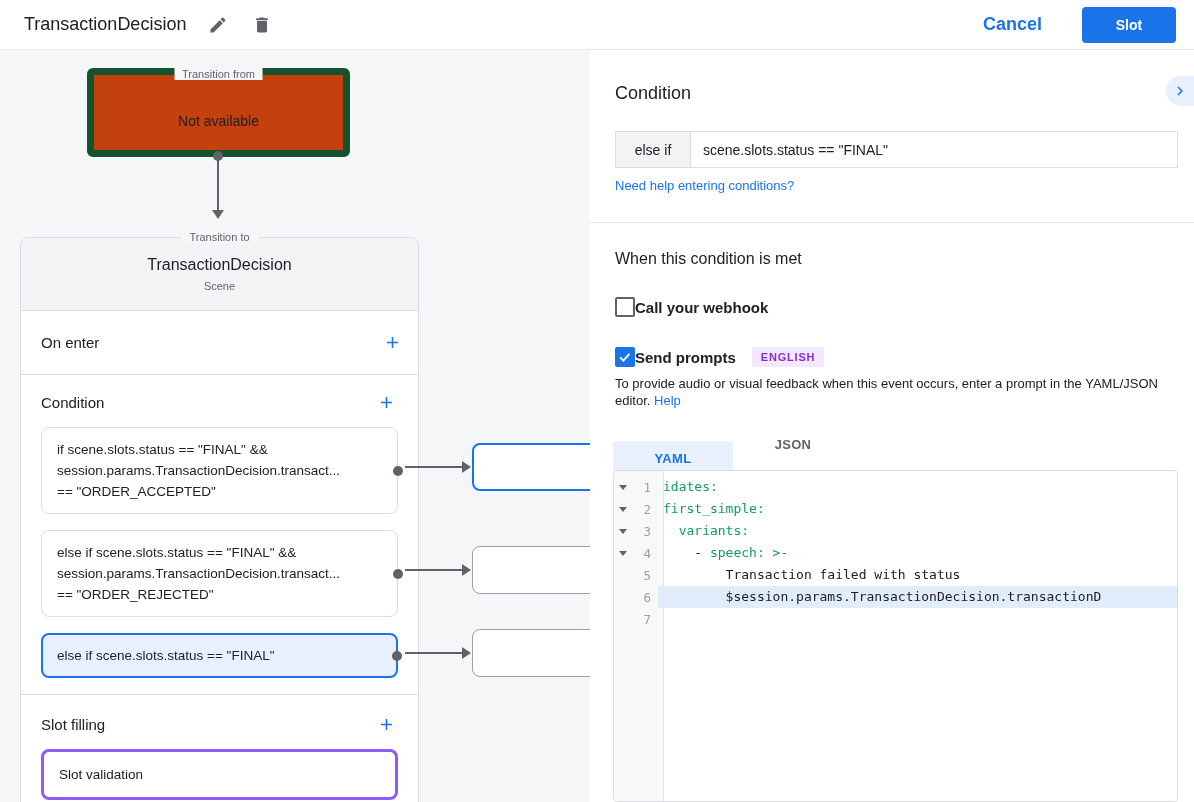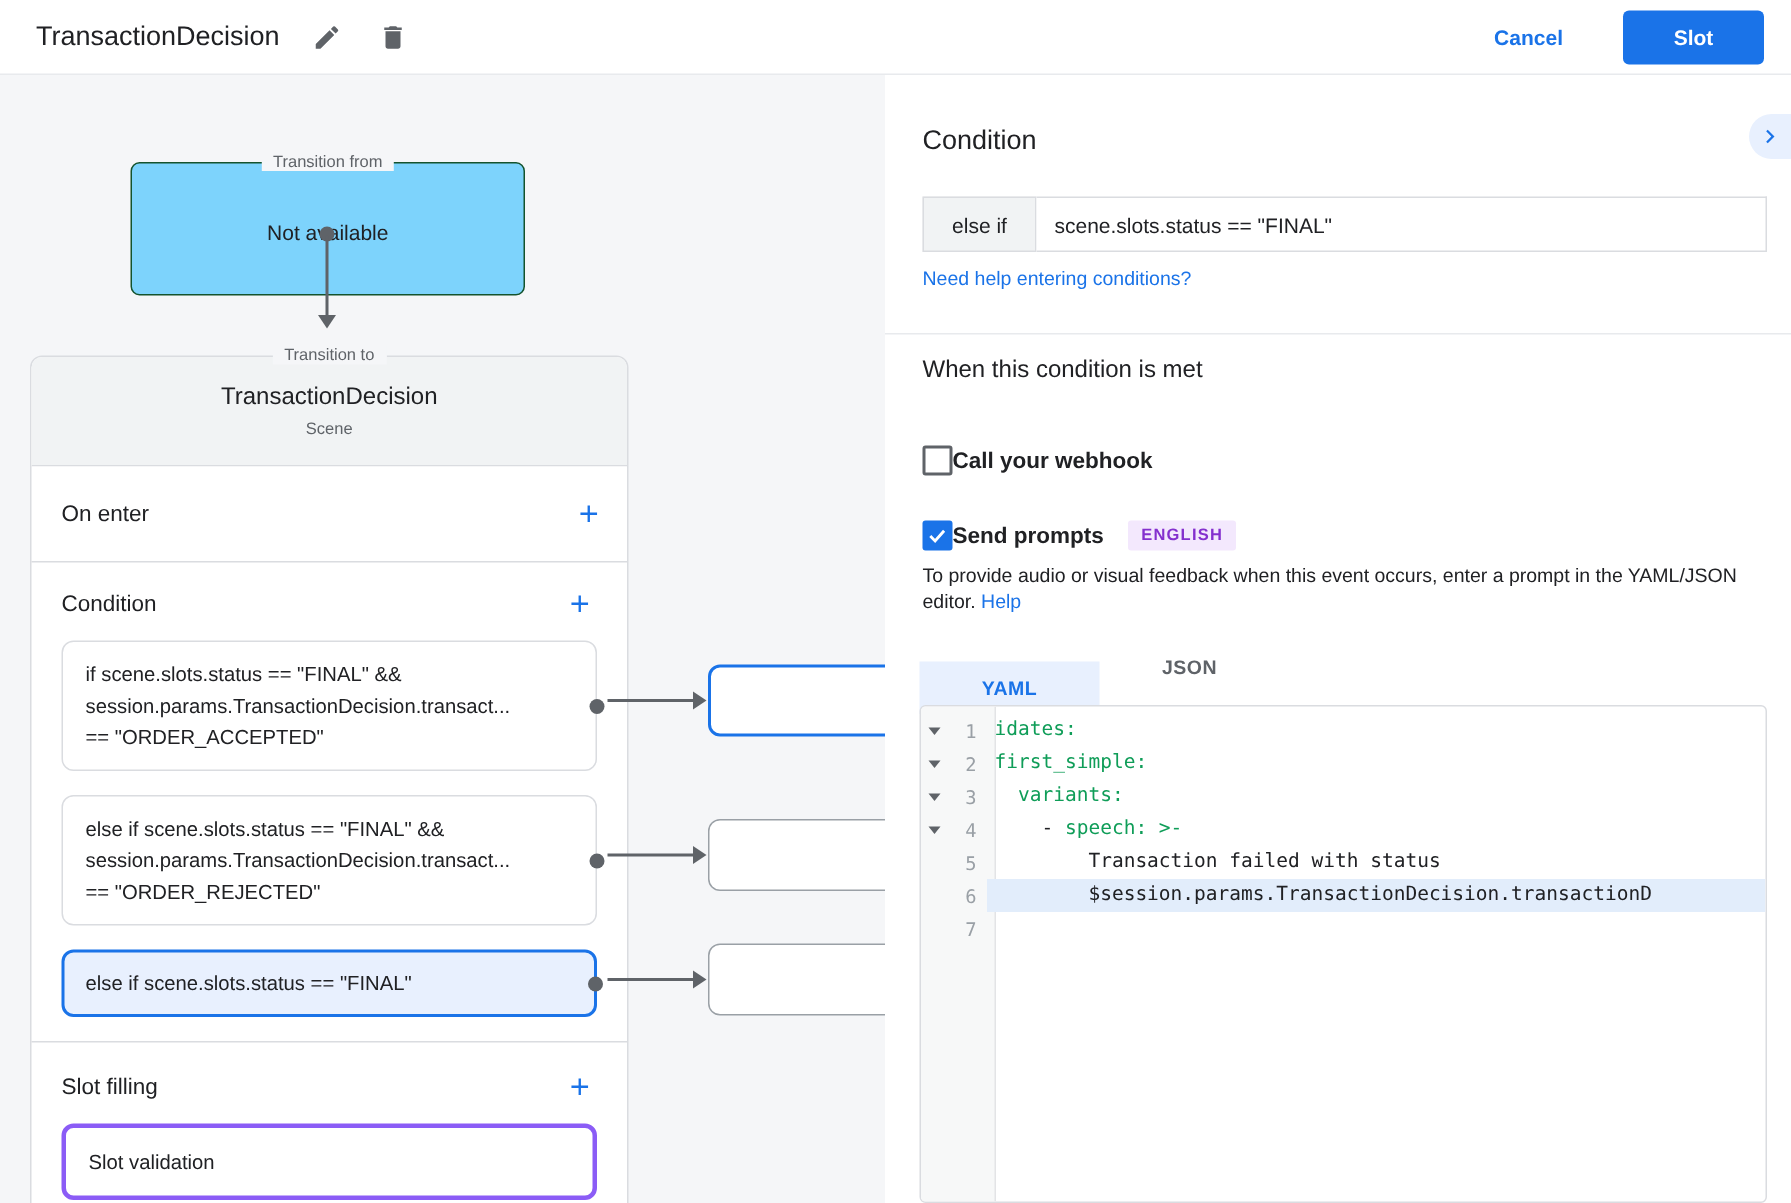"Cancel" .cancel-btn { font-size: 14px -> 18px }
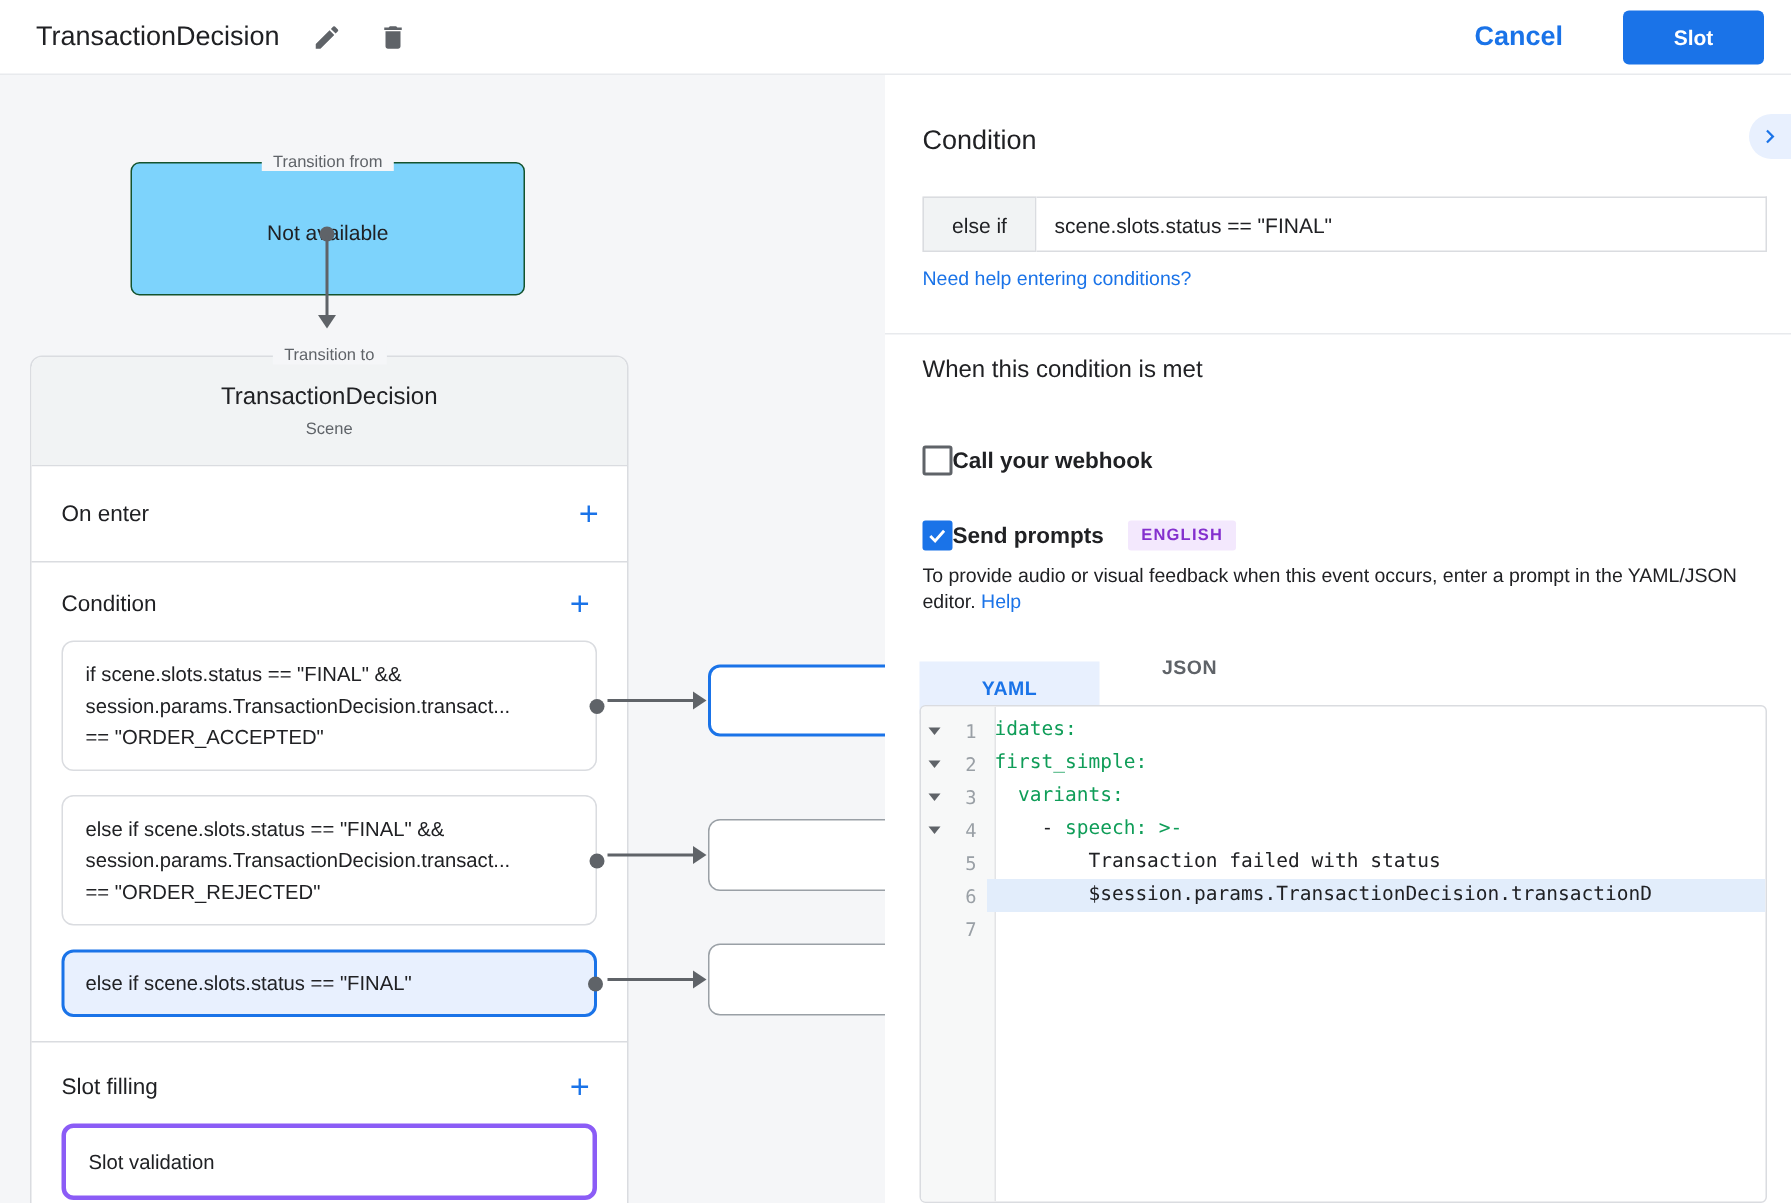"Transition from" .from-box { background: #7dd3fc -> #c2410c; border: 1px solid #14532d -> 7px solid #14532d; margin-top: 40px -> none }
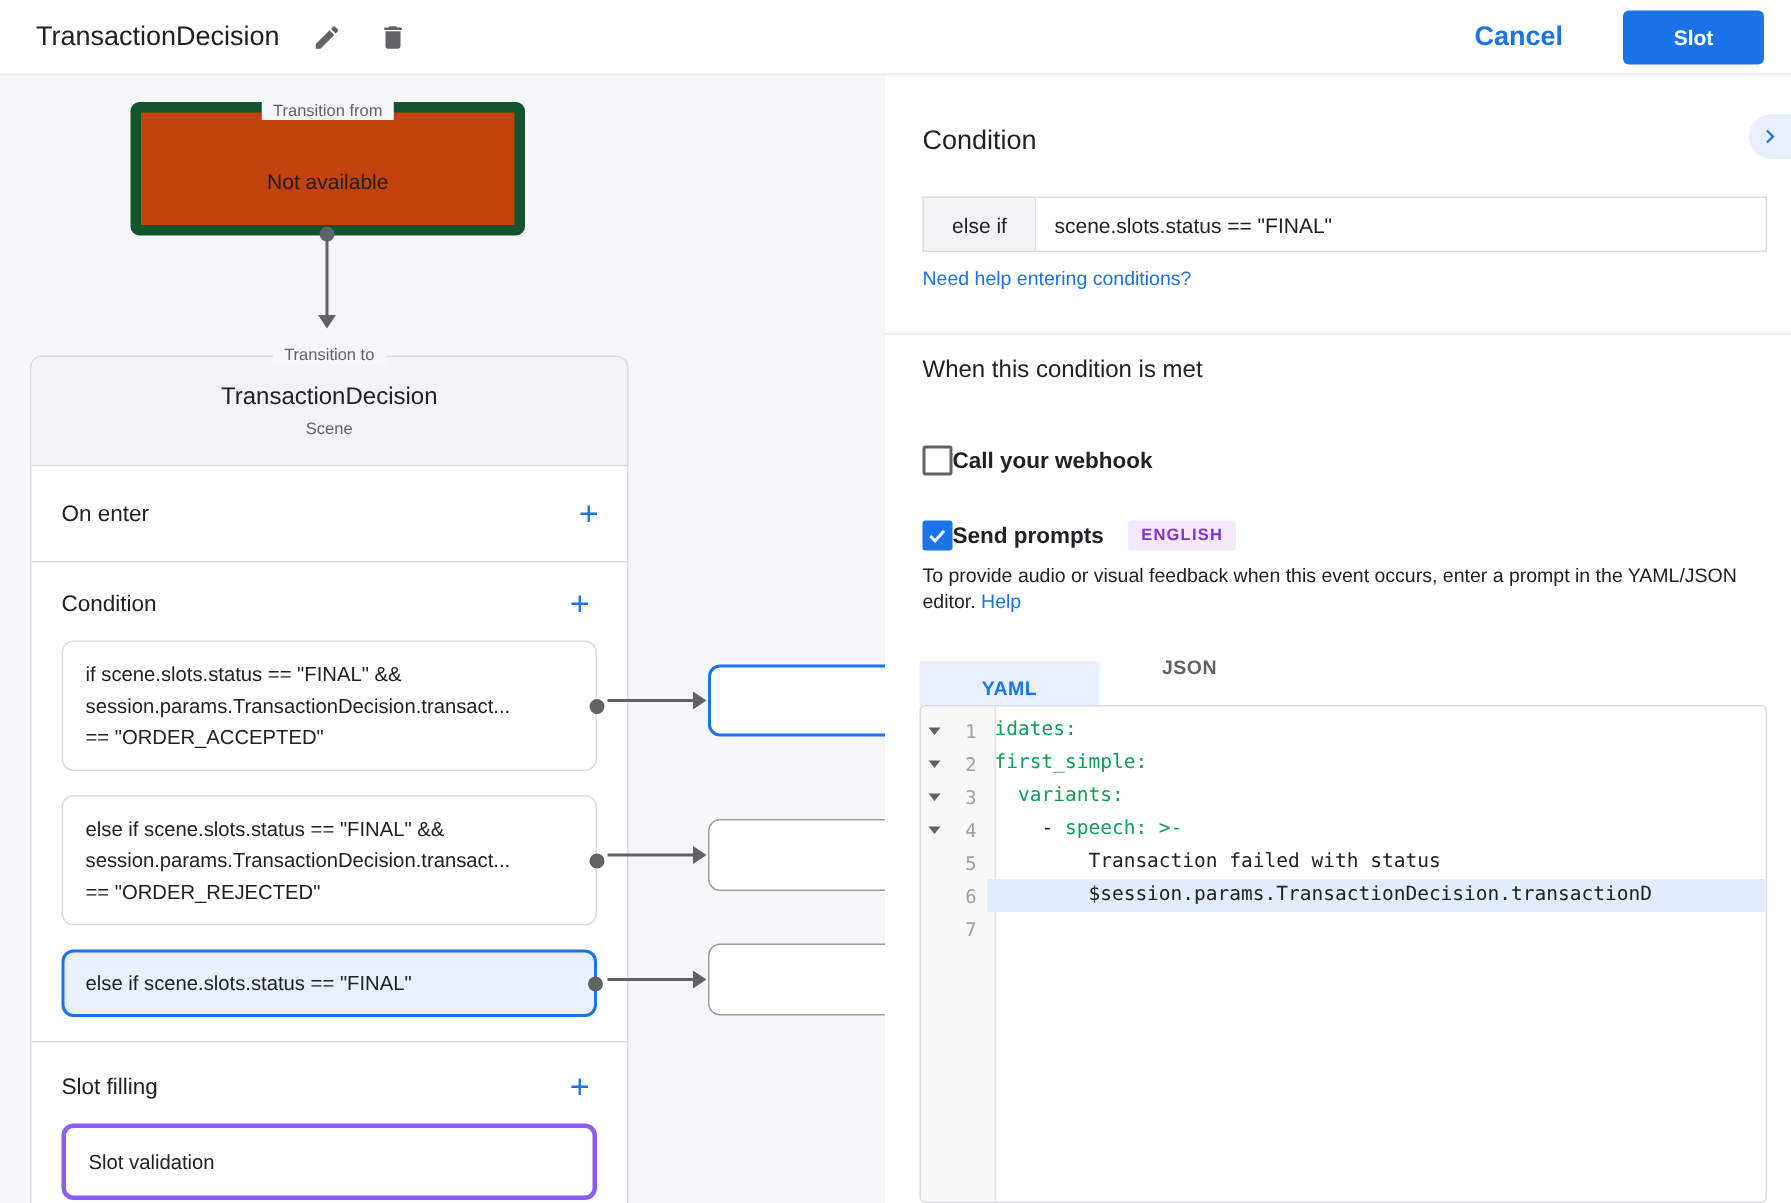"When this condition is met" .when-title { top: 188px -> 200px }
